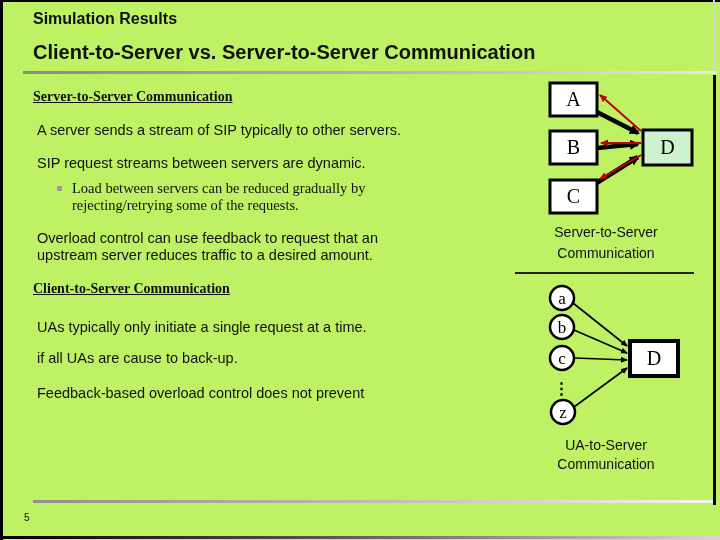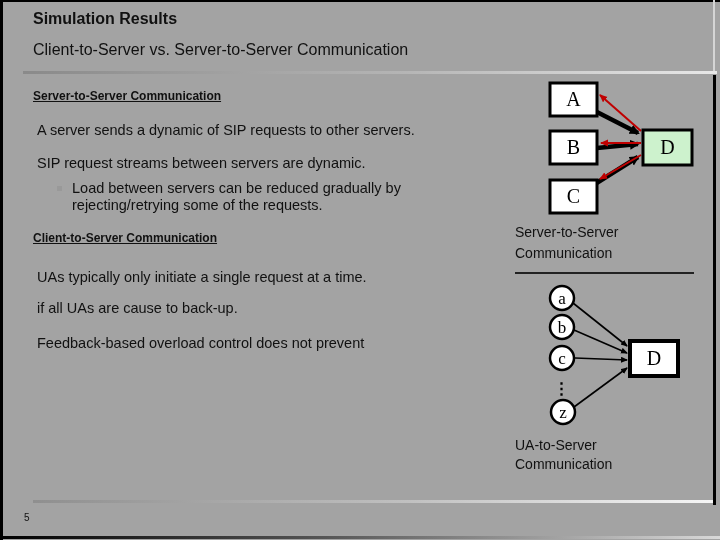"Simulation Results" .slide { background: #a3a3a3 -> #bef264 }
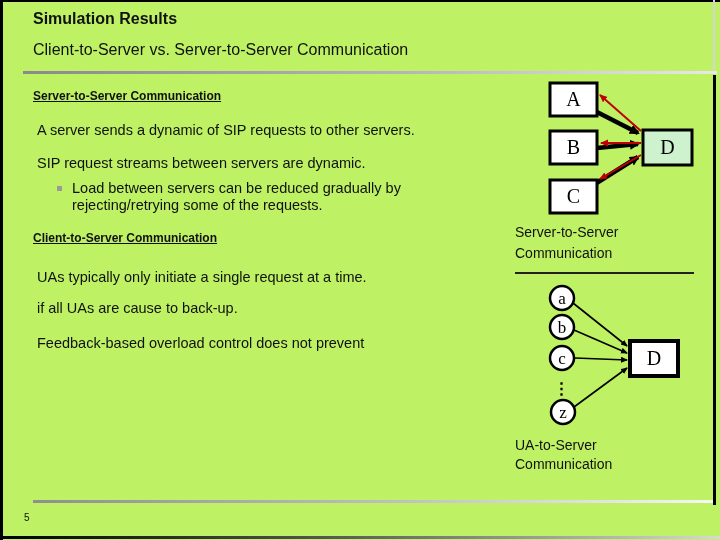"Client-to-Server vs. Server-to-Server" .subtitle { font-size: 16px -> 20px; font-weight: 400 -> 700 }
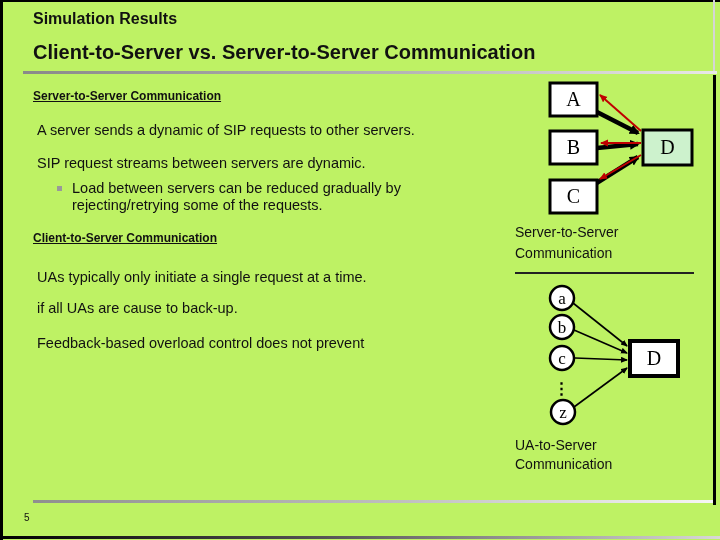"Server-to-Server Communication" .sec-heading { font-family: none -> Liberation Serif, serif; font-size: 12px -> 14px }
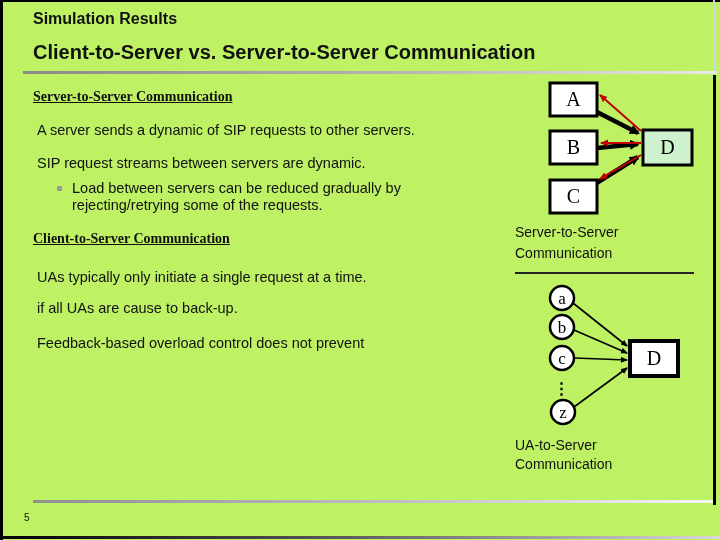"A server sends a dynamic" div { text: dynamic of SIP requests -> stream of SIP typically }
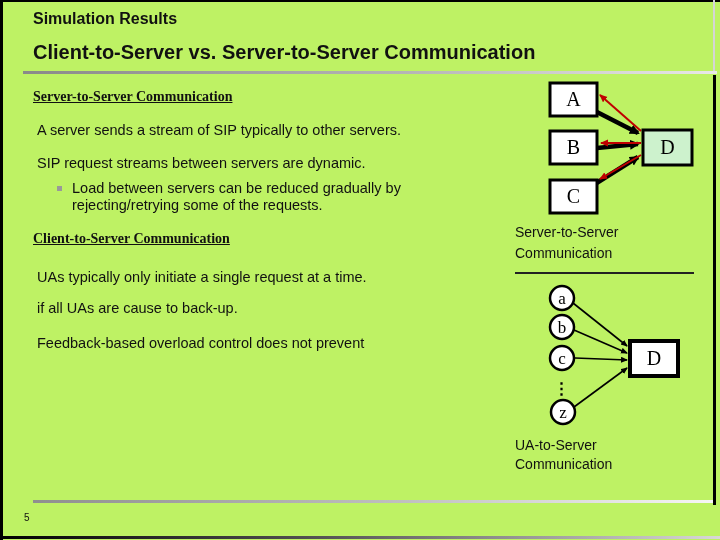"Load between servers can be" .bullet-lines { font-family: none -> Liberation Serif, serif }
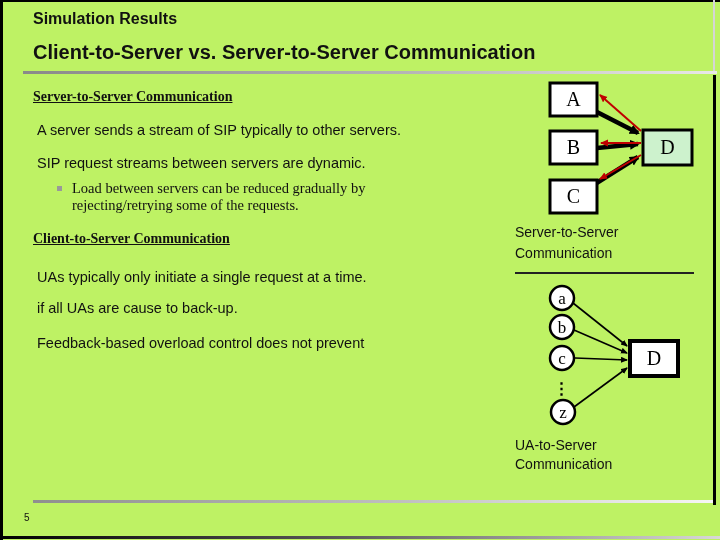"Overload control can use feedback" div.para { html: none -> <div> <div>Overload control can use feedback to request that an</div> <div>upstream server reduces traffic to a desired amount.</div> </div> }
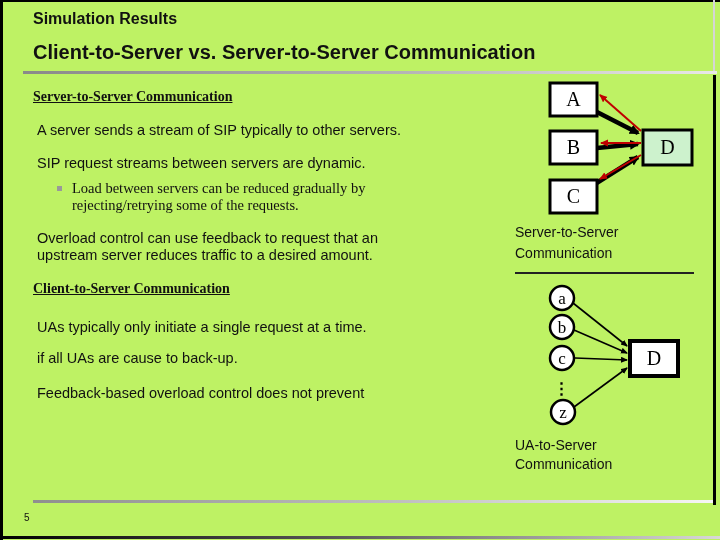"Server-to-Server" .caption { text-align: none -> center }
